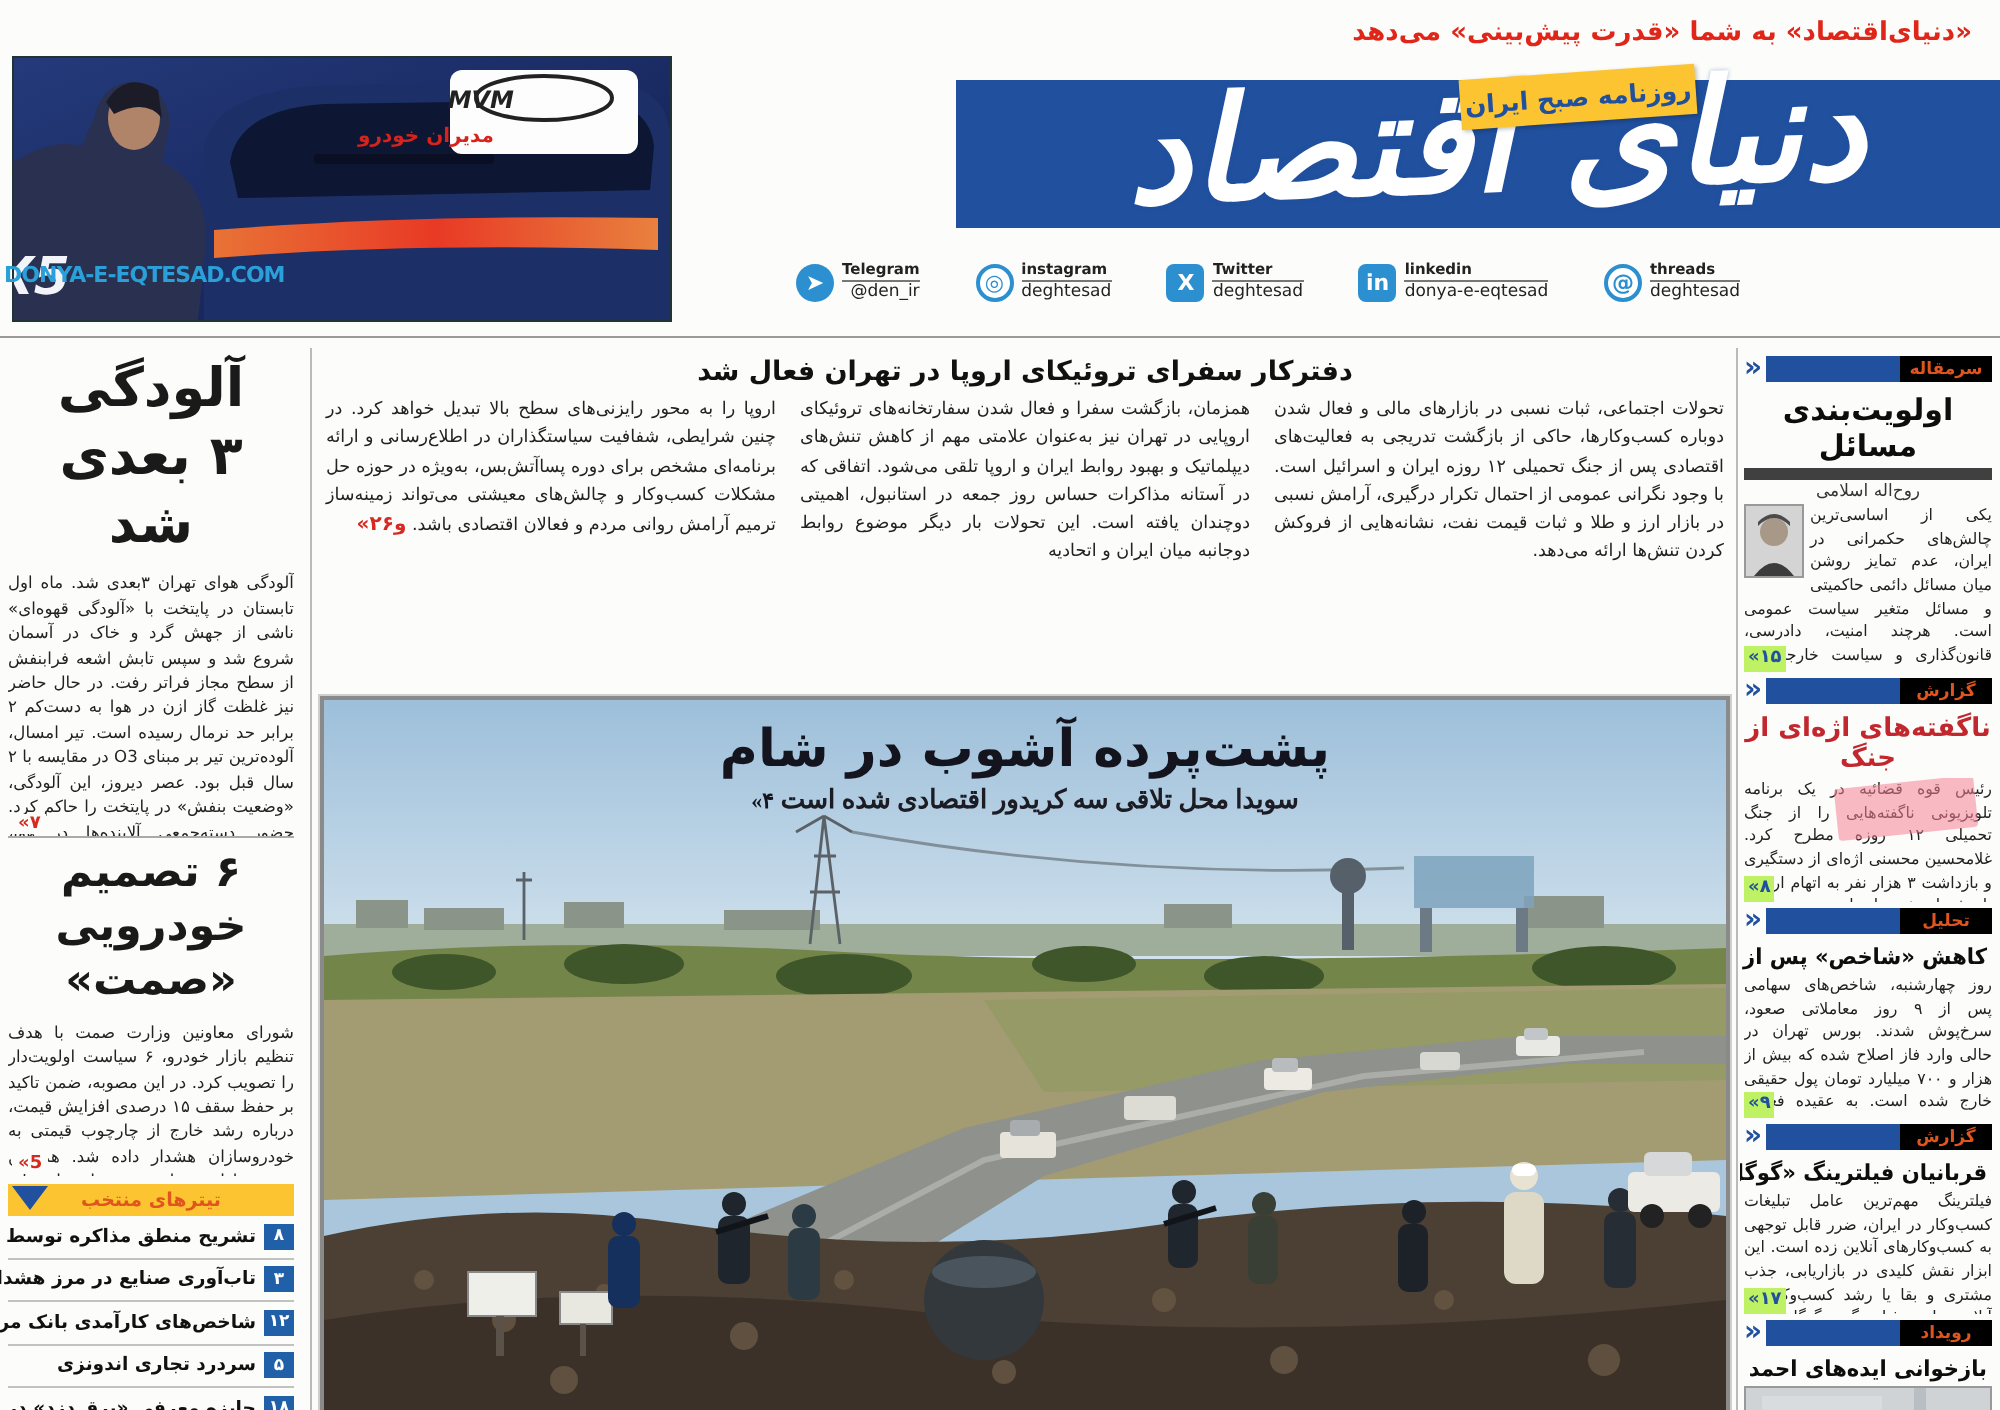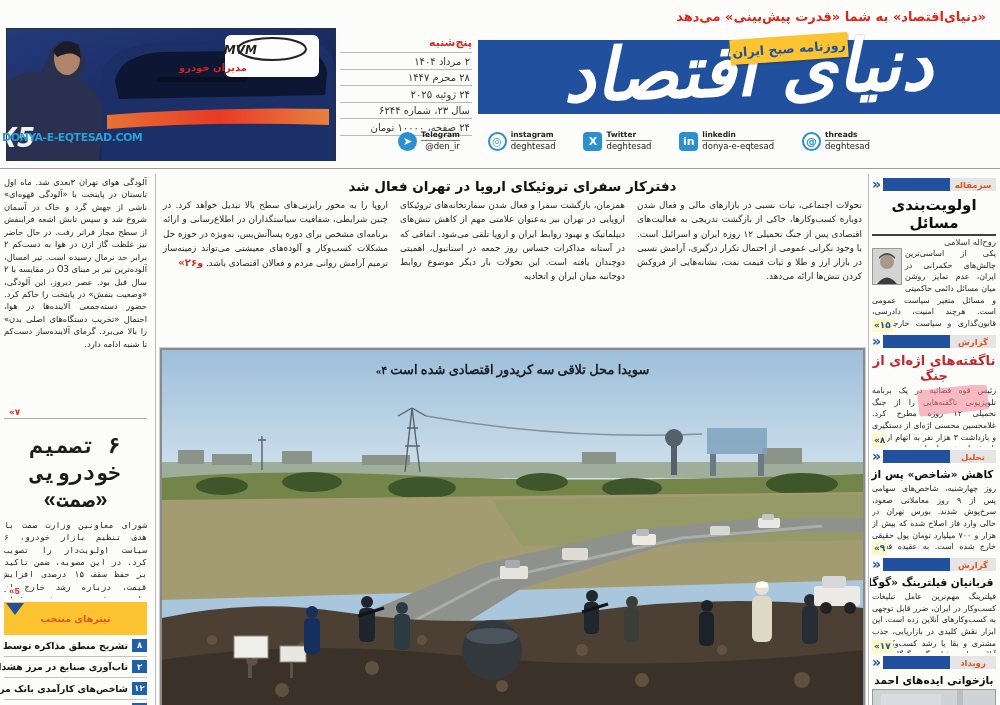"پنجشنبه" div.dateblock { html: <div> <div>پنج‌شنبه</div> <div>۲ مرداد ۱۴۰۴</div> <div>۲۸ محرم ۱۴۴۷</div> <div>۲۴ ژوئیه ۲۰۲۵</div> <div>سال ۲۳، شماره ۶۲۴۴</div> <div>۲۴ صفحه، ۱۰۰۰۰ تومان</div> </div> -> none }
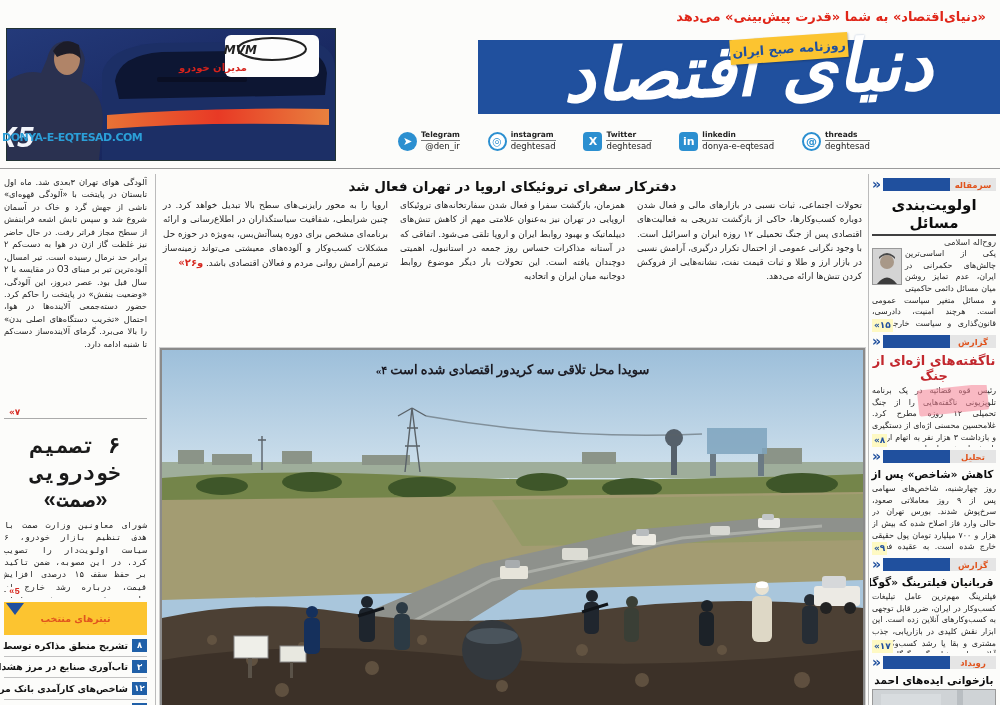"آلودگی" div.btitle { html: none -> <div>آلودگی ۳ بعدی شد</div> }
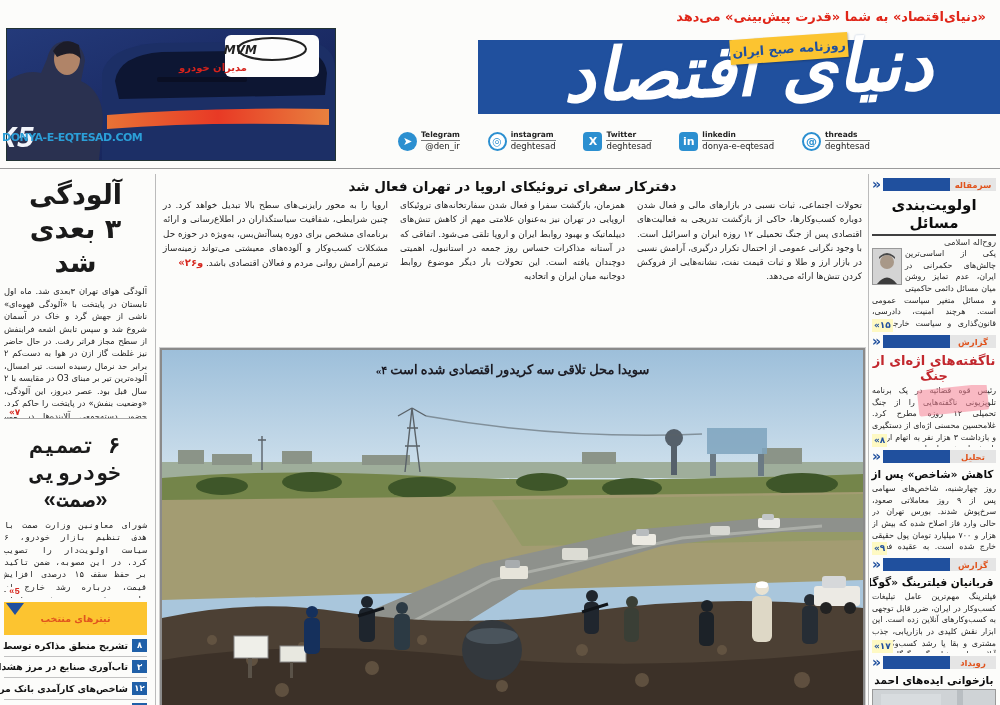"سرمقاله" .sec-bar .tag { background: #e5e5e5 -> #000000 }
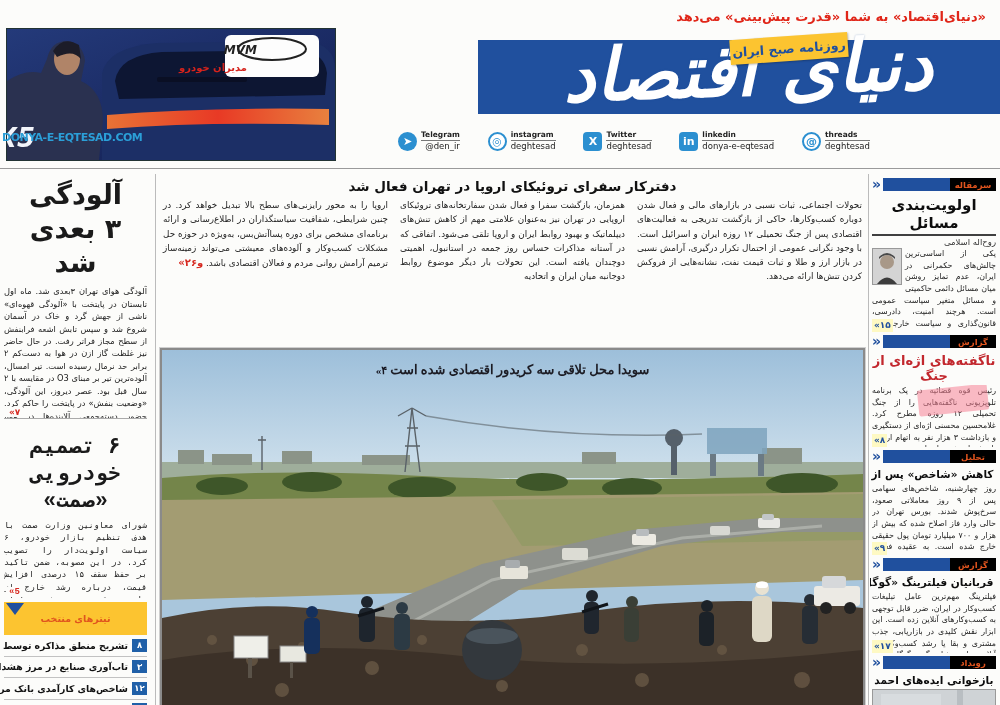"اروپا را به محور رایزنی‌های" span { text: آلوده -> چالش }
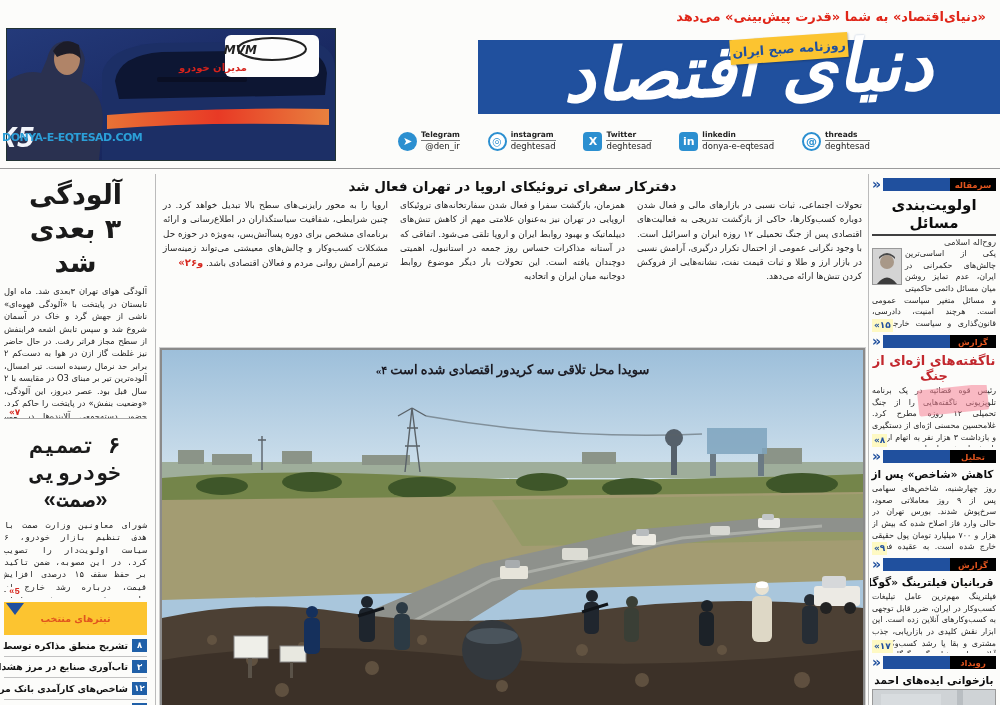"روح‌اله اسلامی" .sb-author { border-top: 2px solid #404040 -> 6px solid #404040; text-align: right -> center }
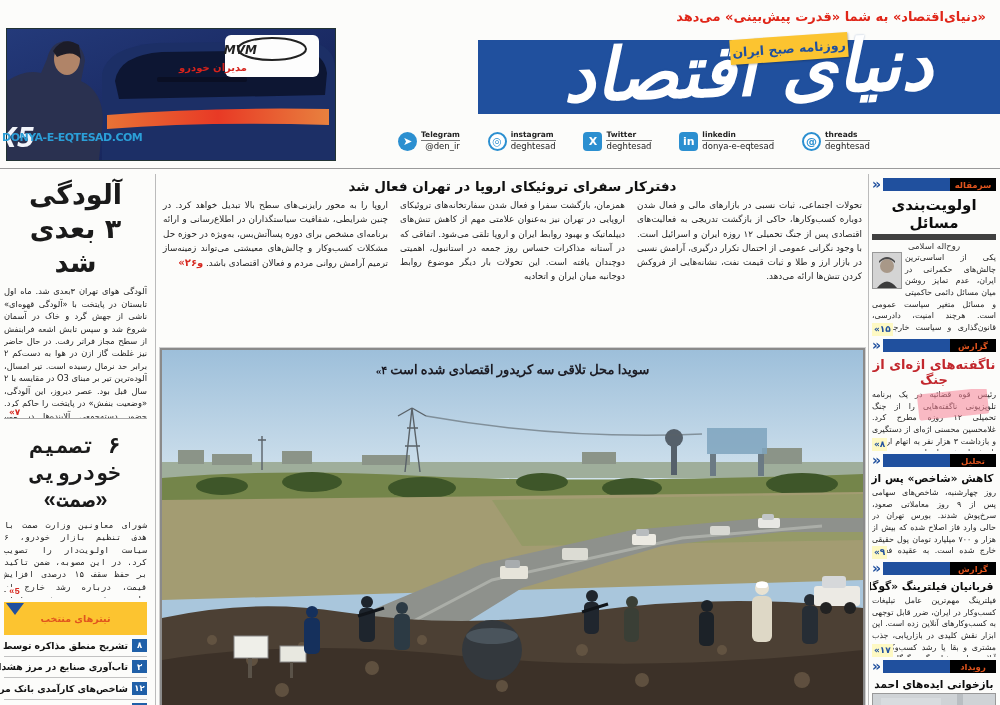"«۱۵" .sb-body .pageref { background: #fef9c3 -> #bef264 }
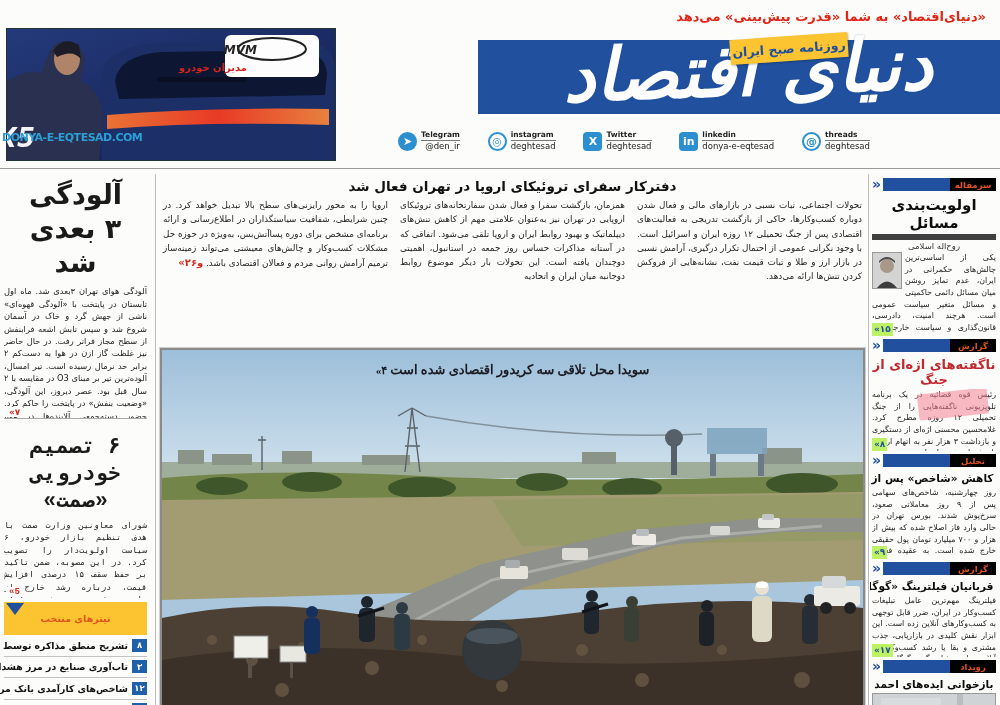"پشت‌پرده آشوب در شام" div.ptitle { html: none -> <div>پشت‌پرده آشوب در شام</div> }
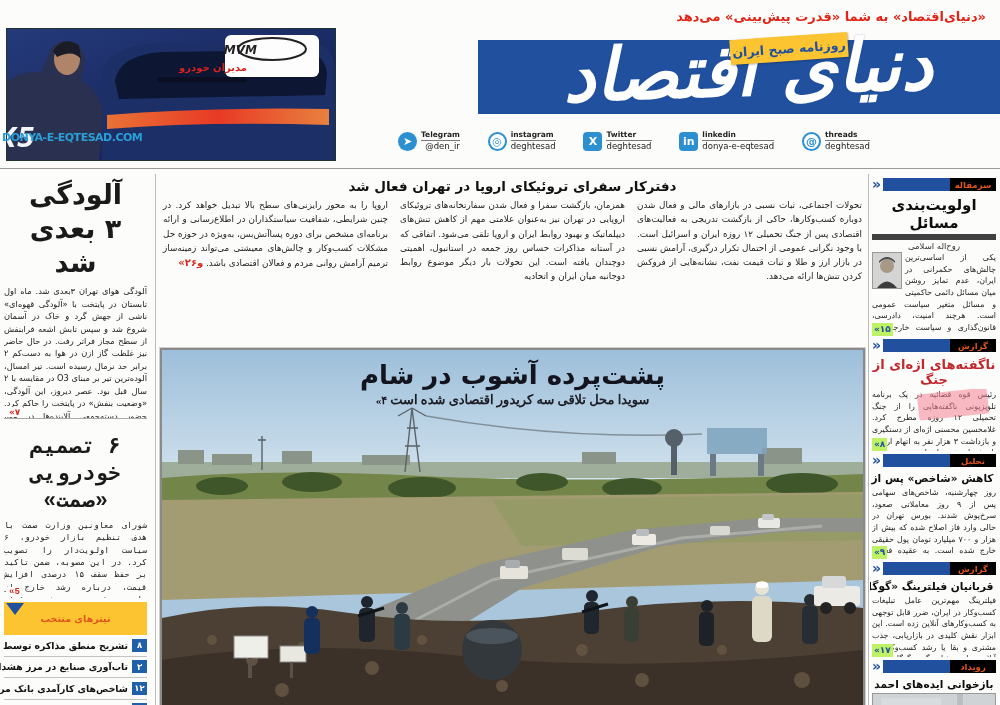"۶ تصمیم" .art2 { font-family: Liberation Mono, monospace -> none; margin-top: 13px -> 3px }
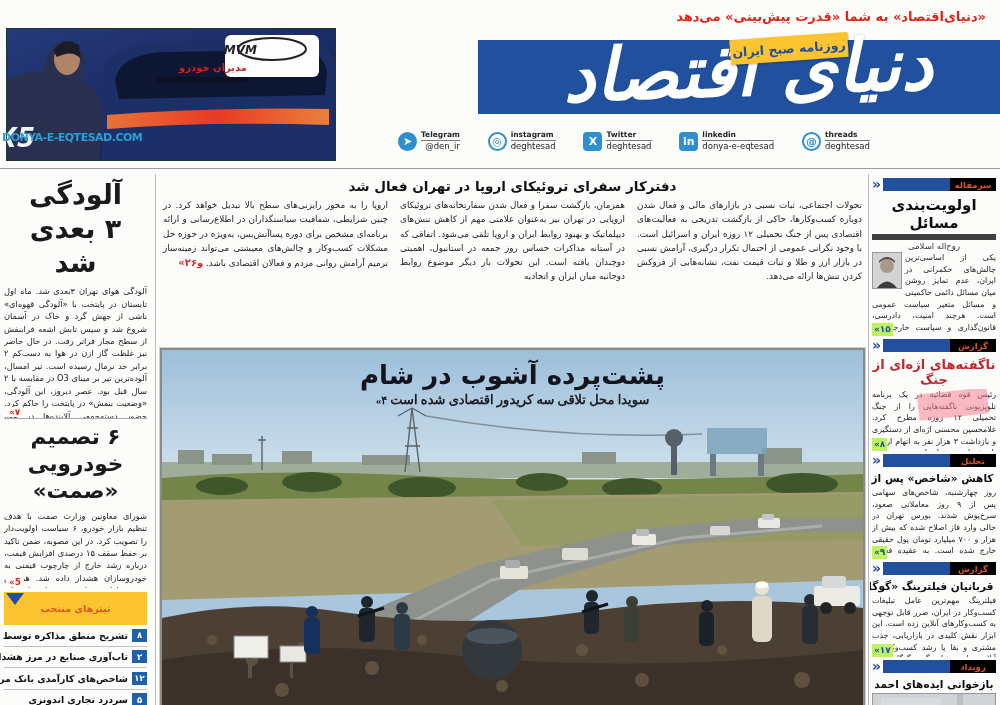"تیترهای منتخب" .sel-bar { height: 33px -> 16px }
